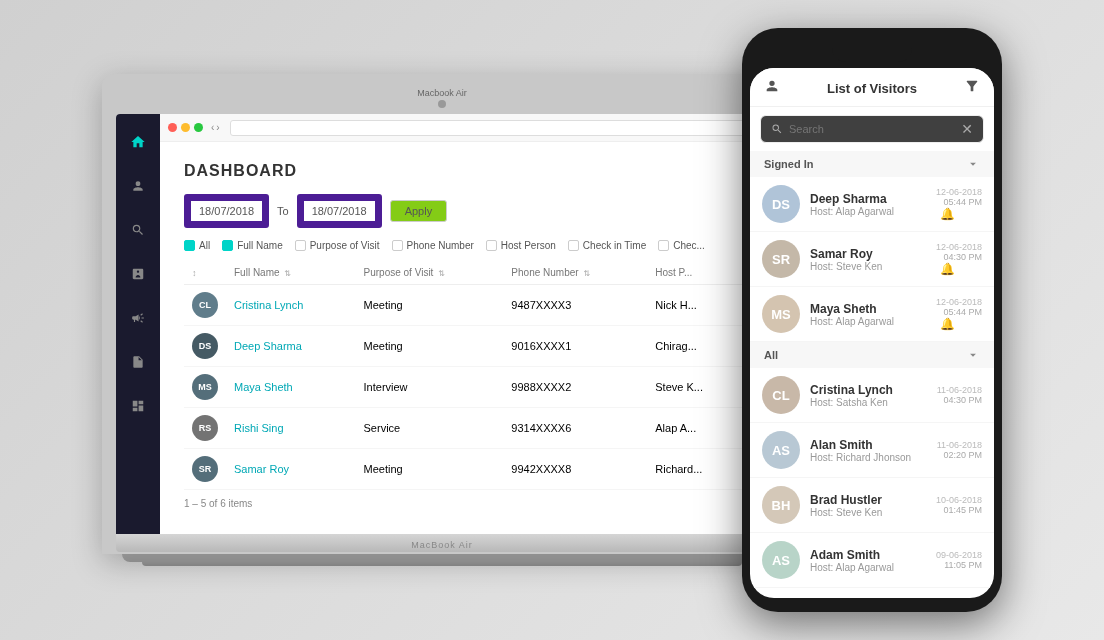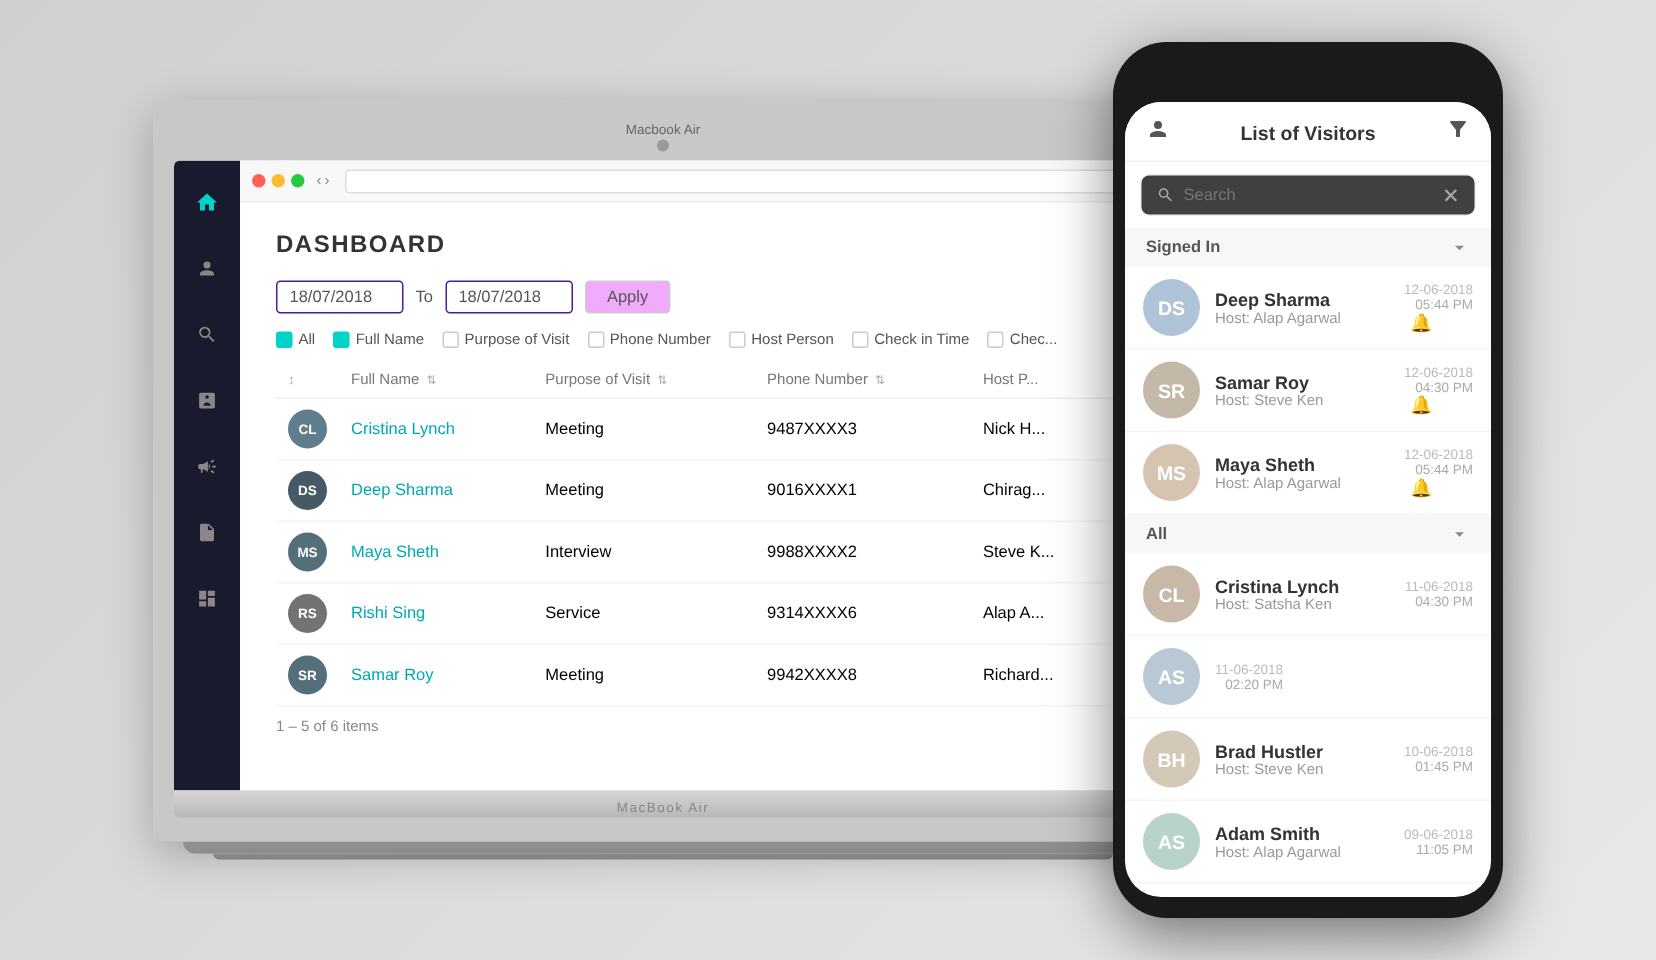"Macbook Air" .laptop-body { padding: 14px 14px 16px 14px -> 14px 14px 2px 14px }
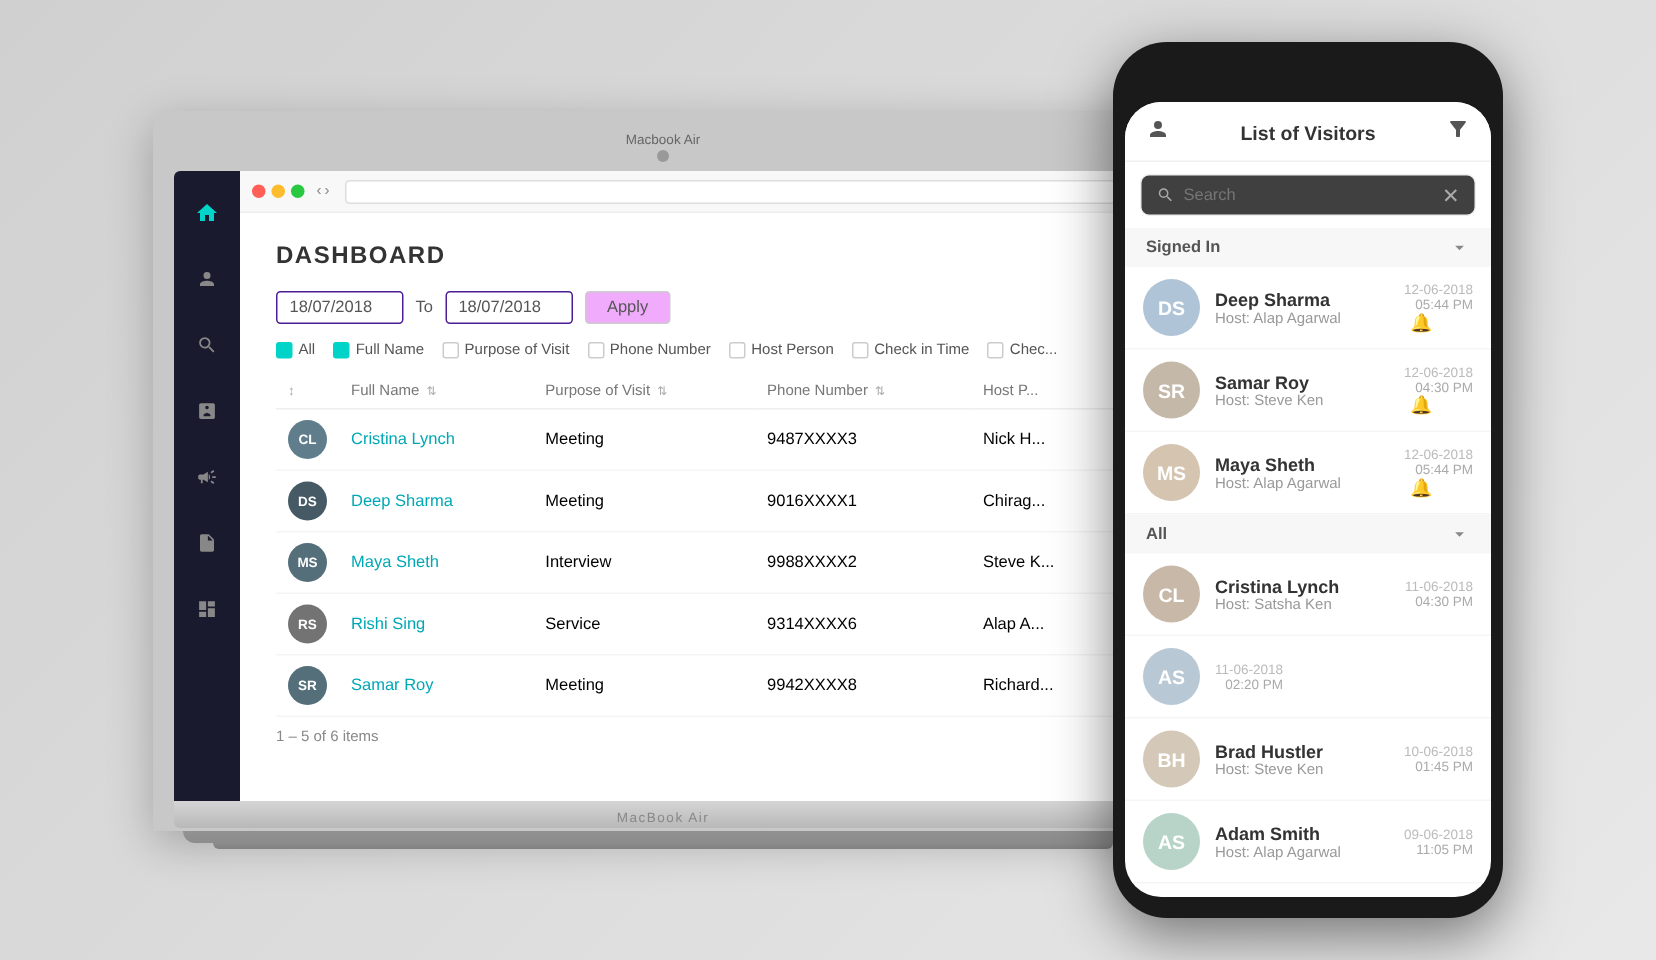"18/07/2018" .date-input { border: 1px solid #4c1d95 -> 7px solid #4c1d95 }
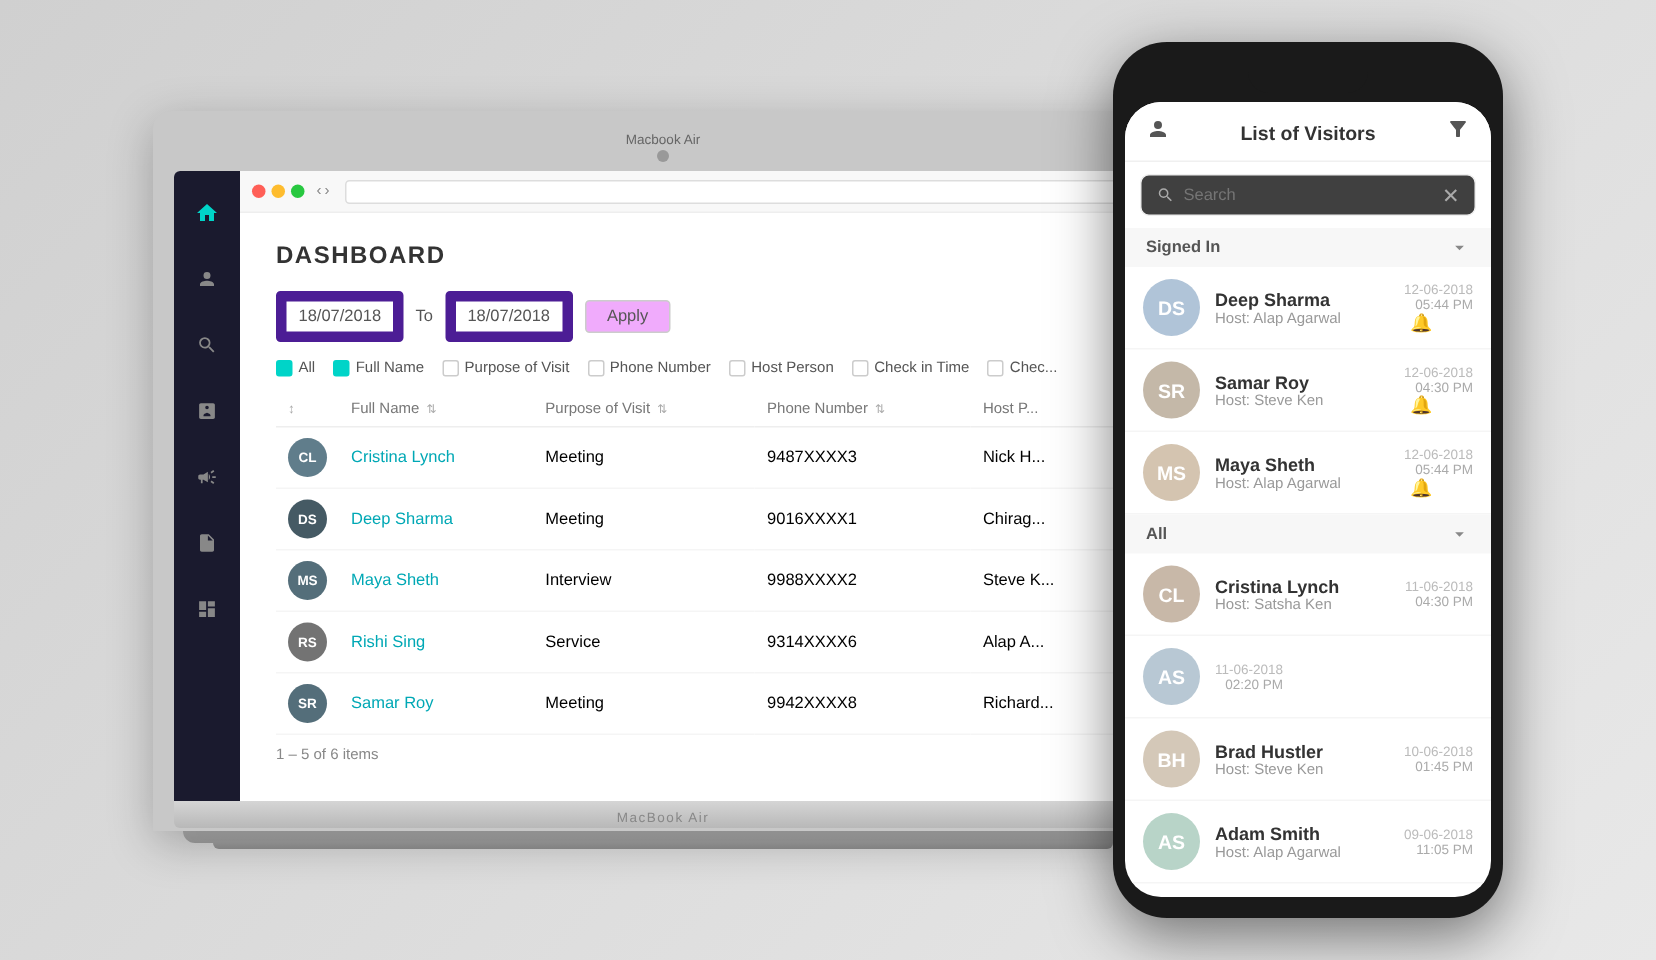"Apply" .apply-btn { background: #f0abfc -> #84cc16 }
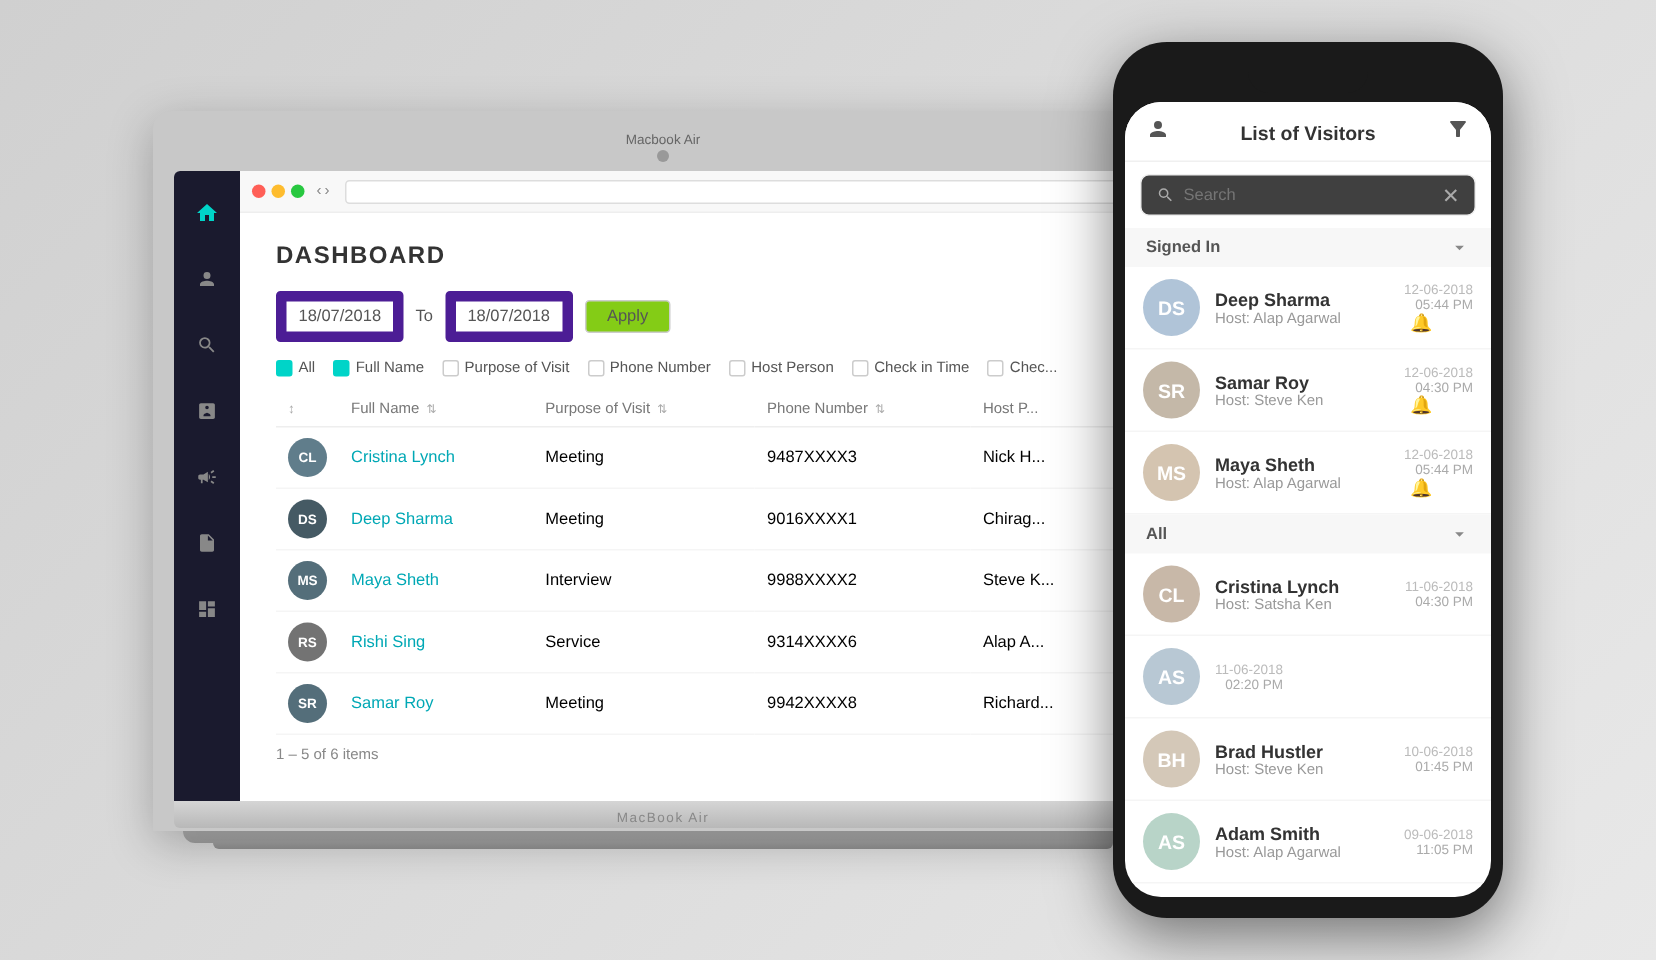"Alan Smith" div.visitor-info { html: none -> <div> <div>Alan Smith</div> <div>Host: Richard Jhonson</div> </div> }
